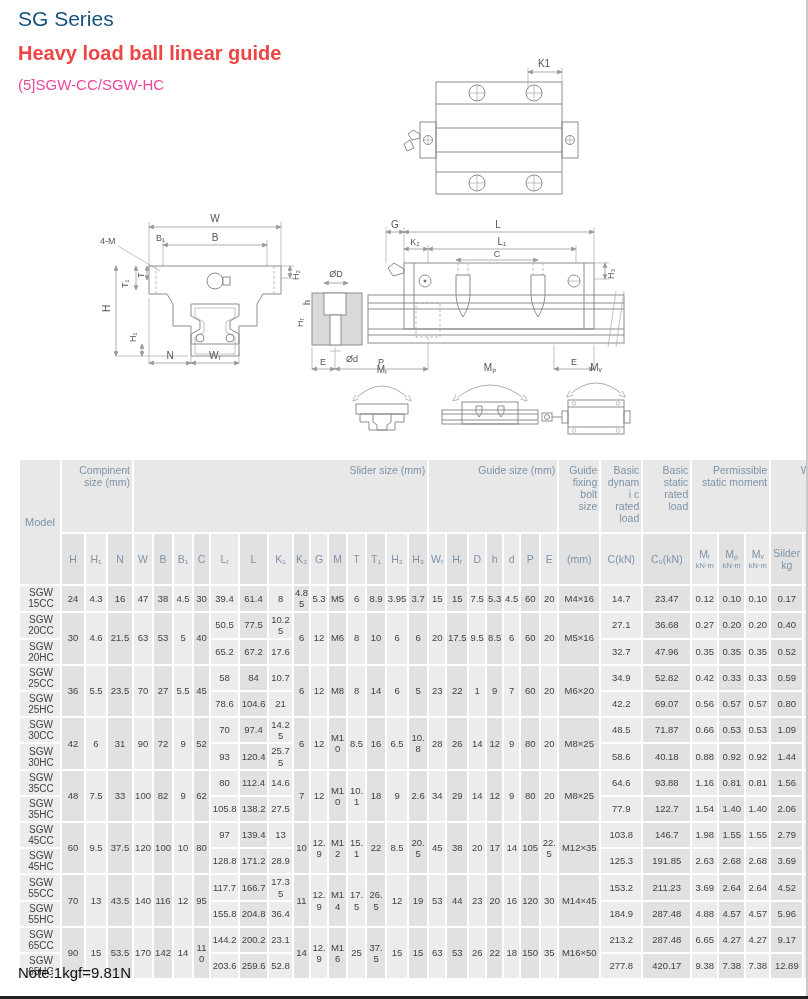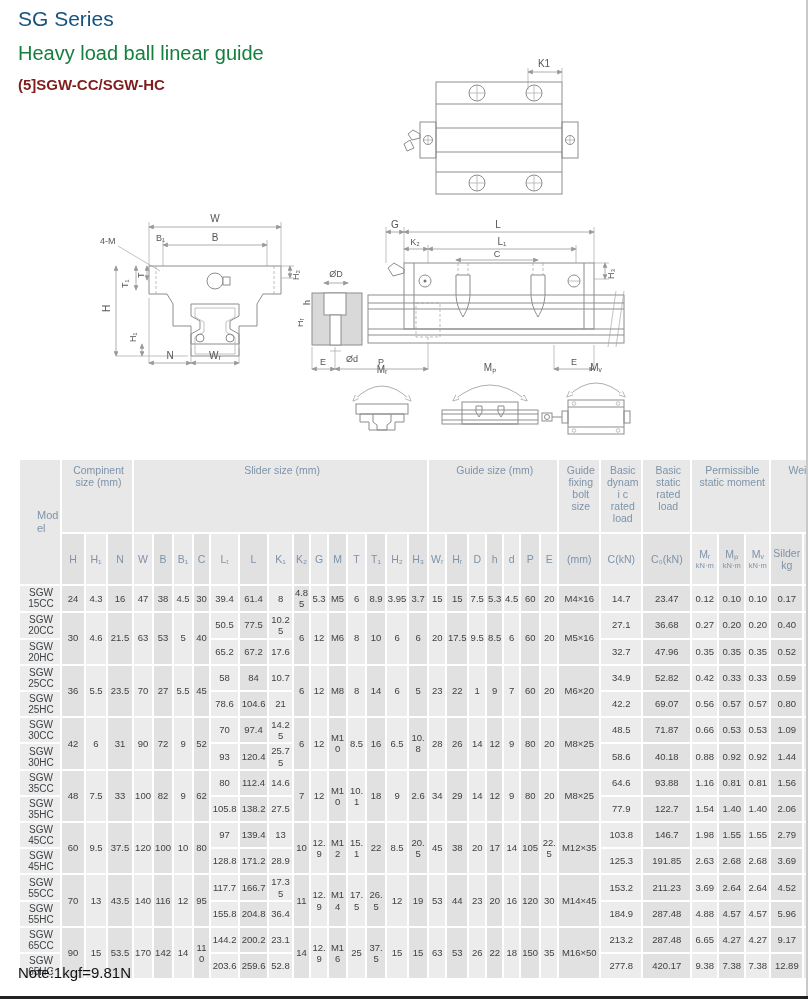"Heavy load ball linear guide" .t2 { color: #15803d -> #ef4444; font-weight: normal -> bold }
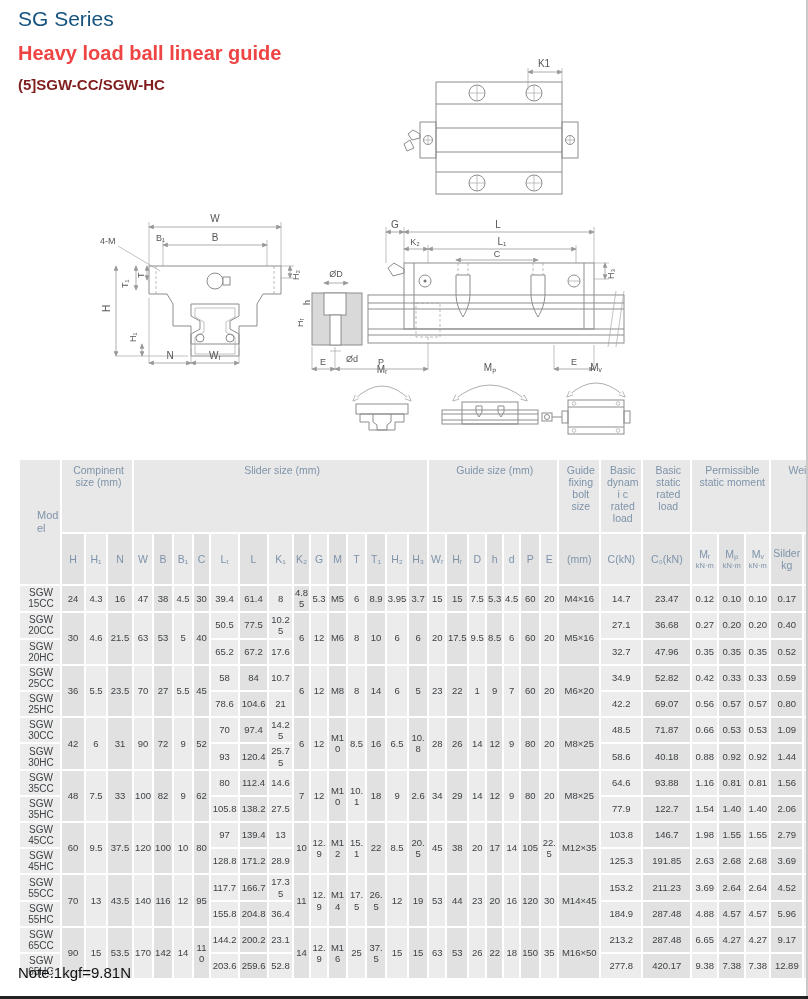"(5]SGW-CC/SGW-HC" .t3 { color: #7f1d1d -> #ec4899; font-weight: bold -> normal }
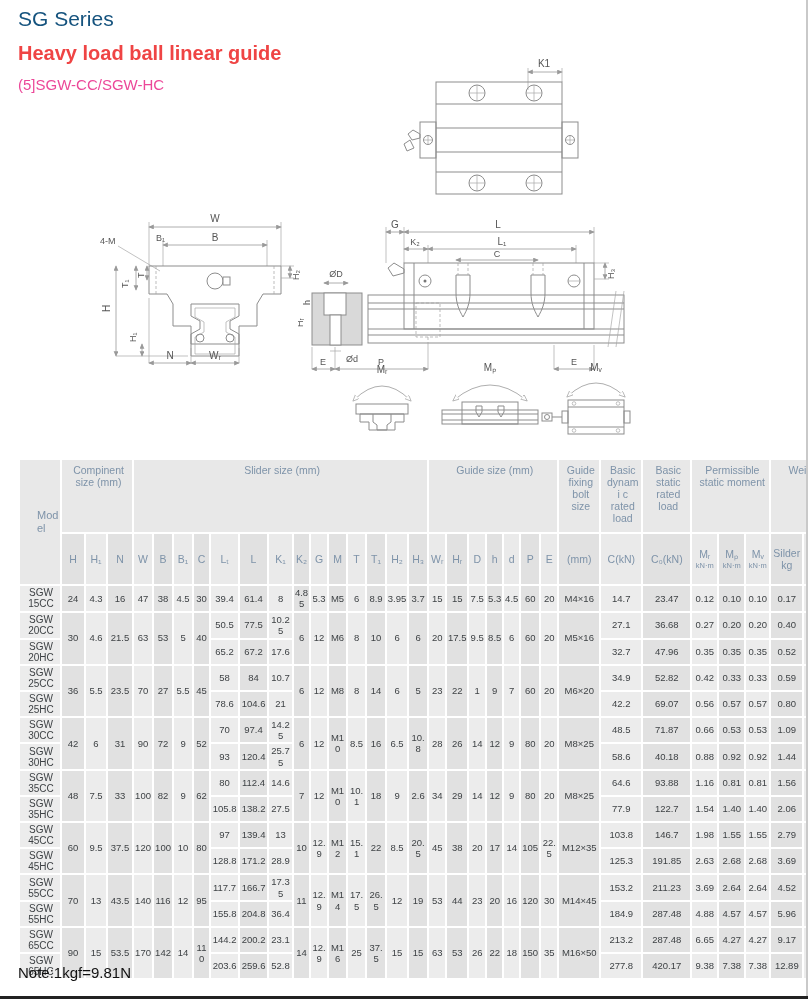"Compinent size (mm)" #spec-table th.grp { text-align: center -> right }
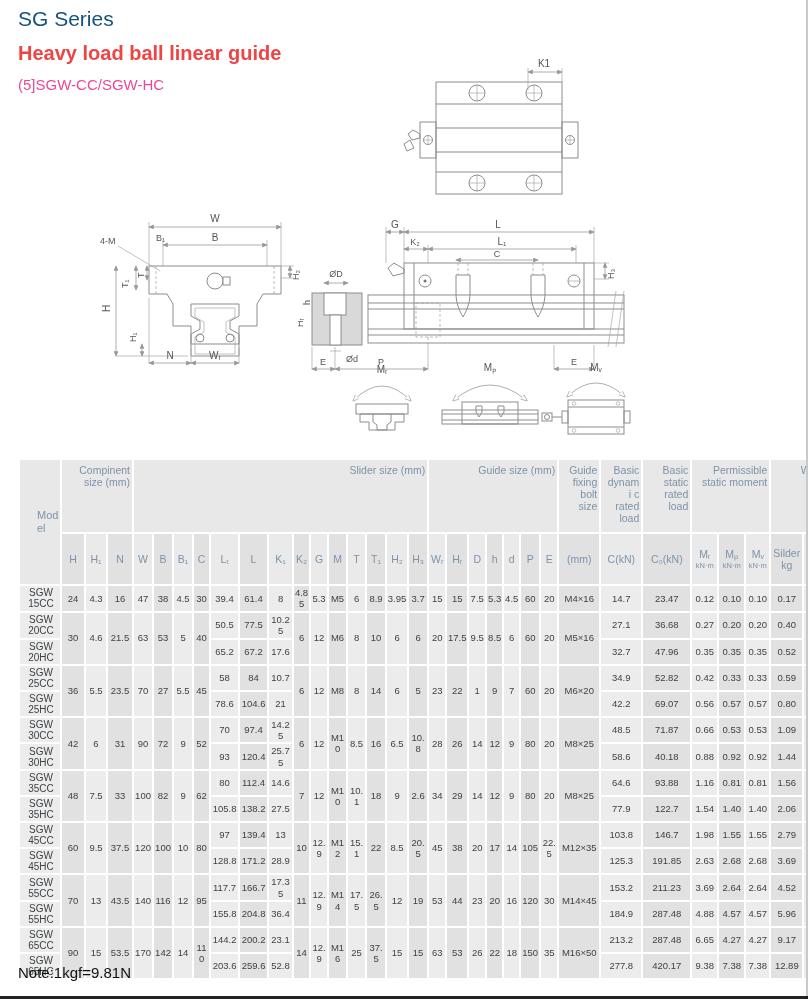"Model" #spec-table th.model-h { padding-left: 17px -> 5px }
